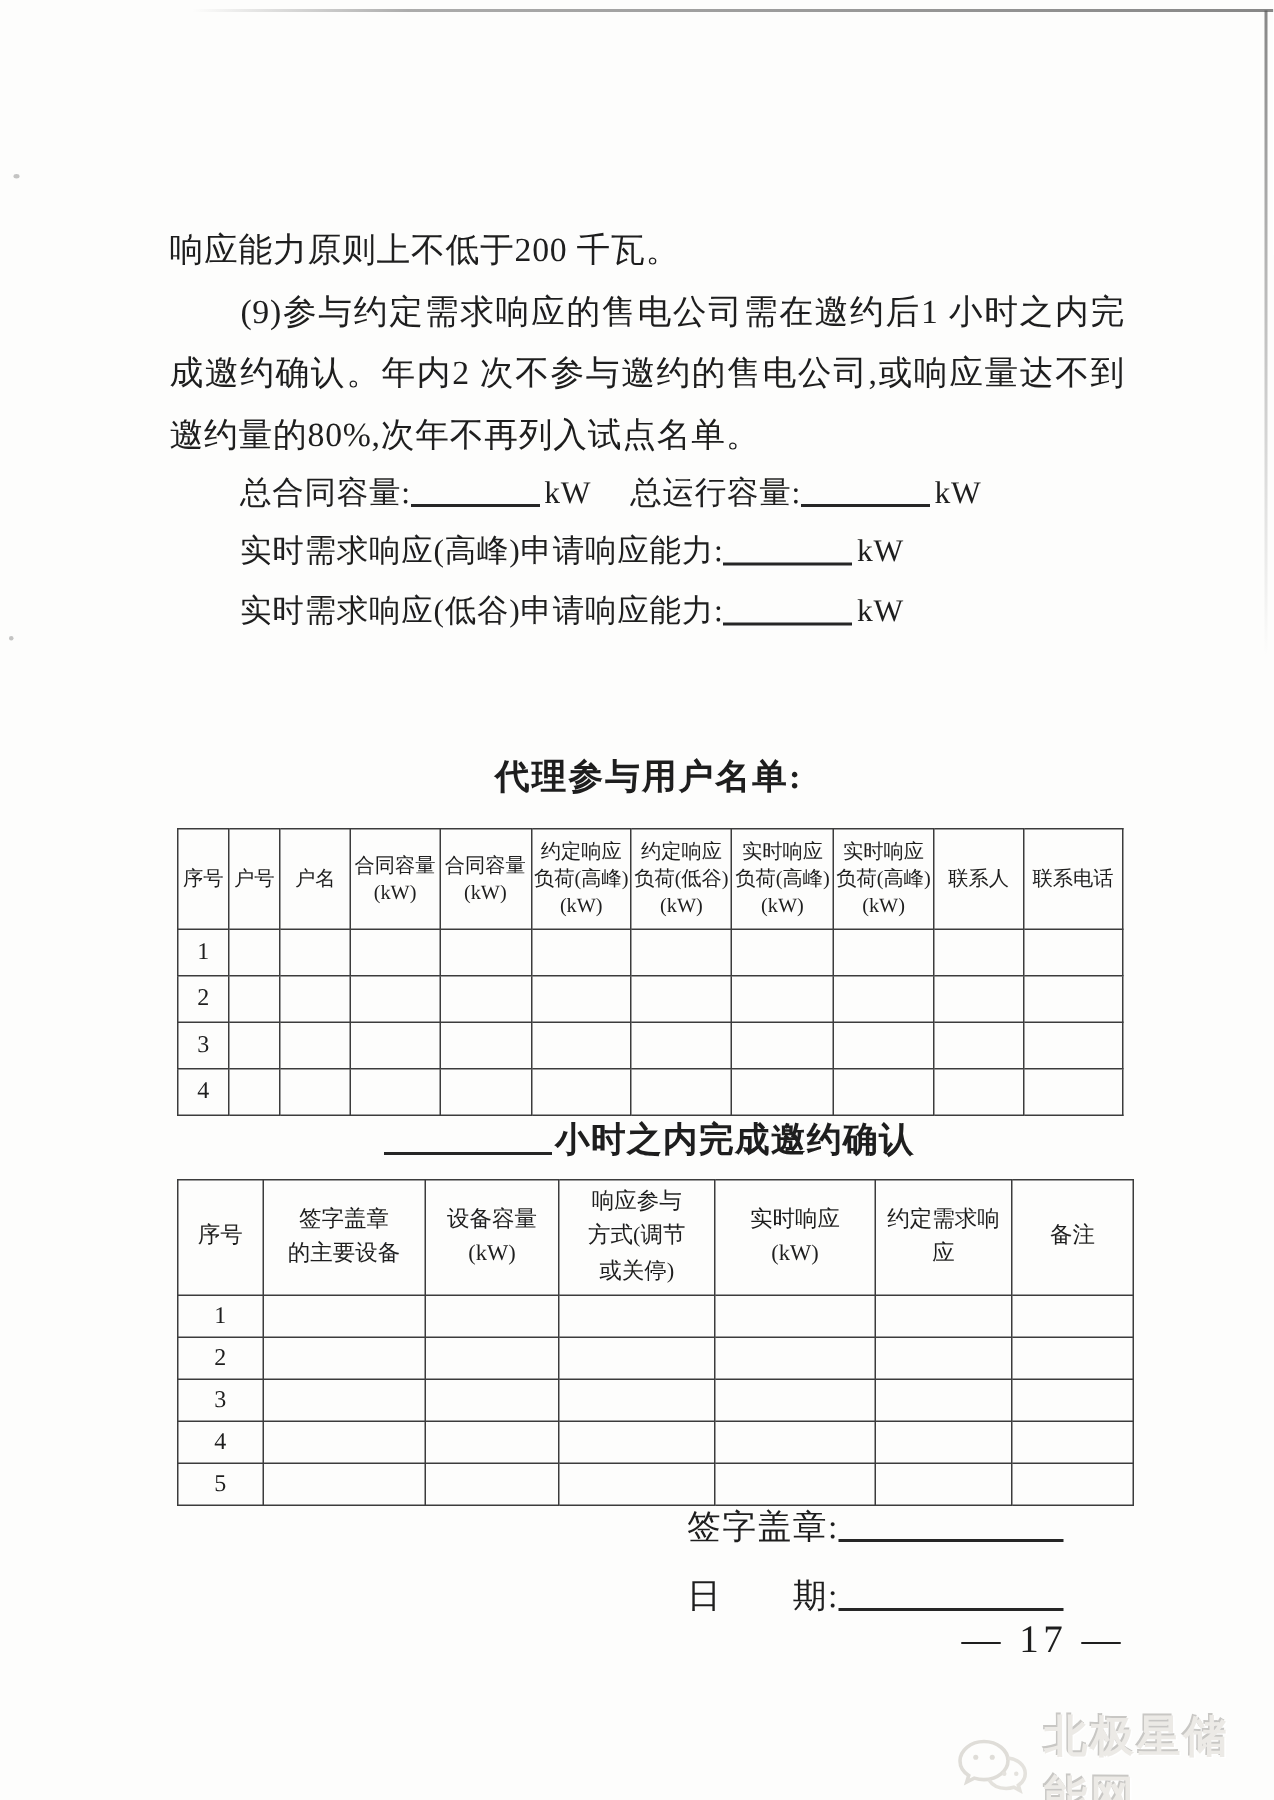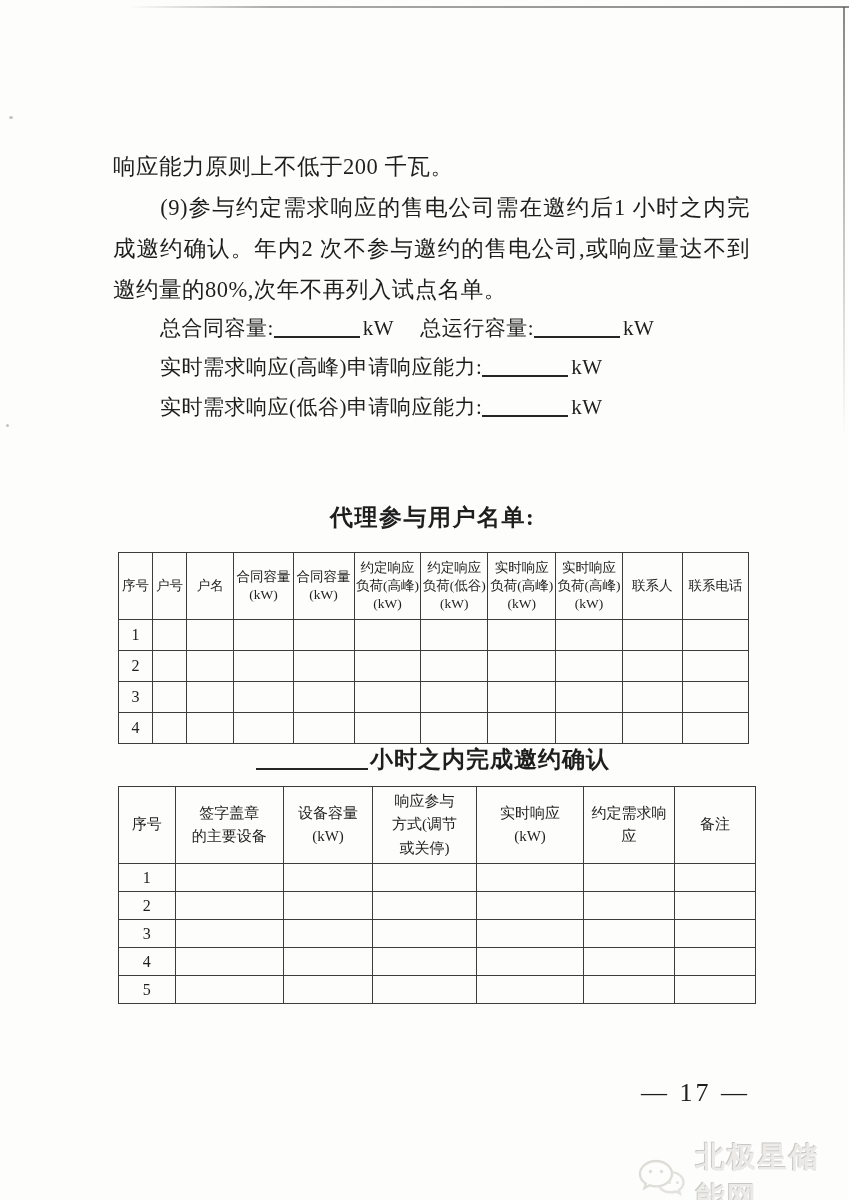"签字盖章:" div.signature { html: none -> <div> <div> <span>签字盖章:</span><span></span> </div> <div> <span>日 期:</span><span></span> </div> </div> }
